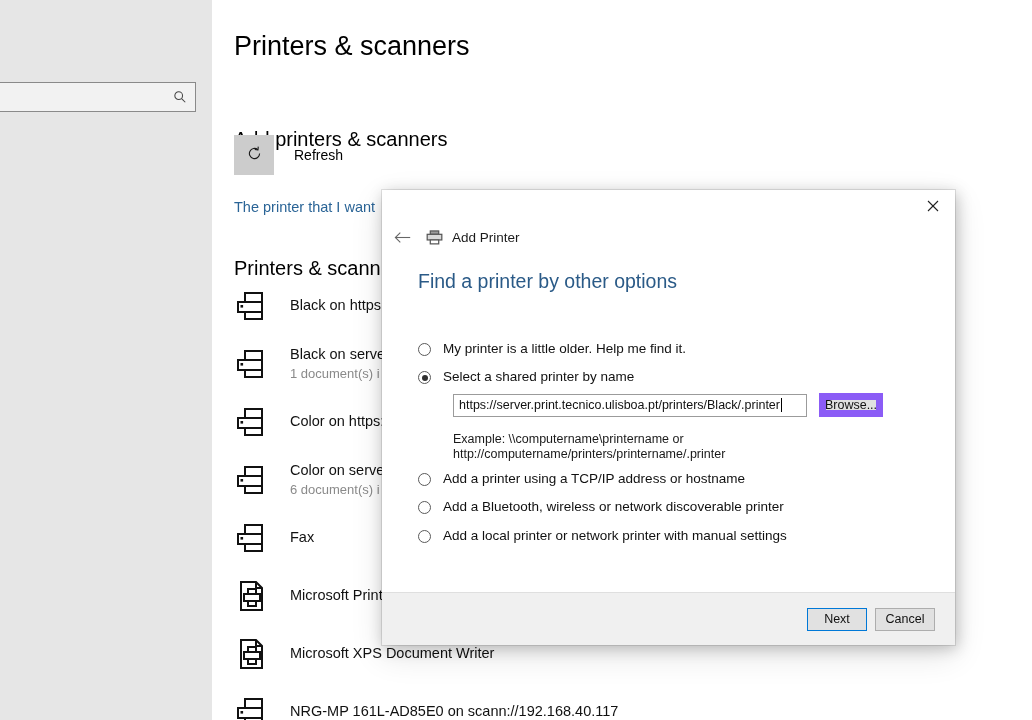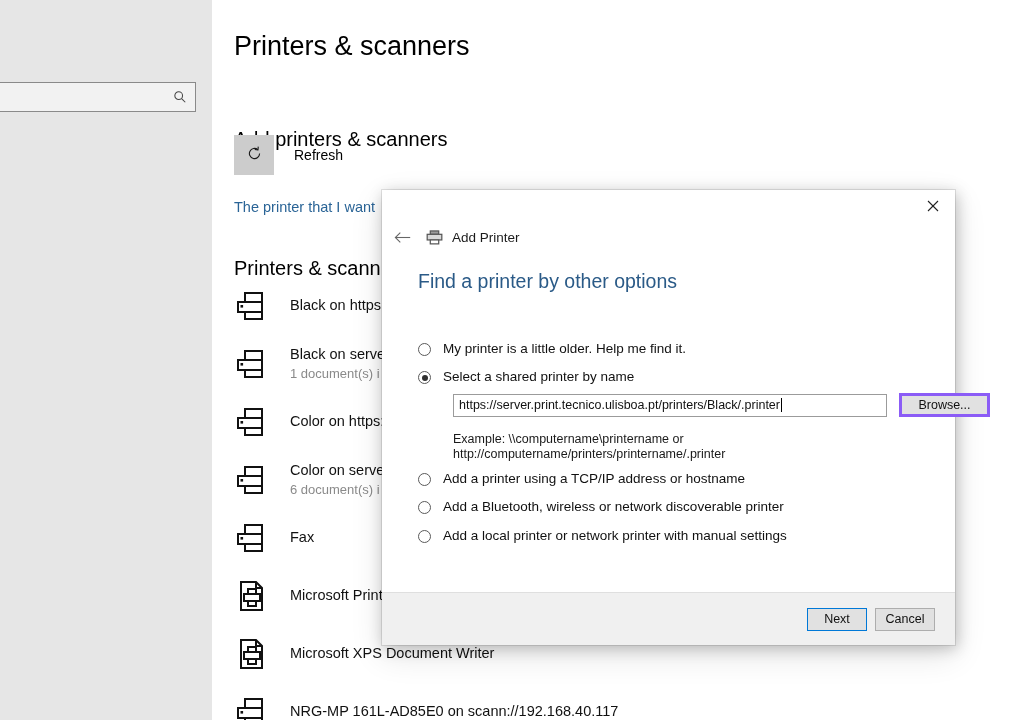"https://server.print.tecnico.ulisboa.pt/" .name-input { width: 434px -> 354px }
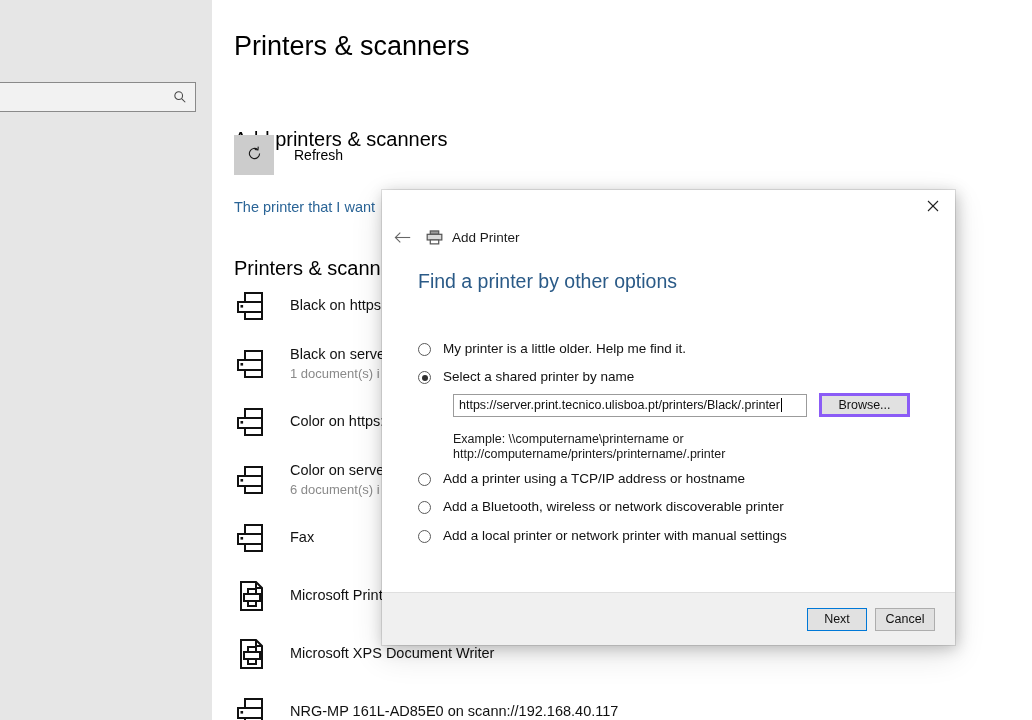"Browse..." .browse-btn { border: 3px solid #8b5cf6 -> 7px solid #8b5cf6; width: 91px -> 64px }
